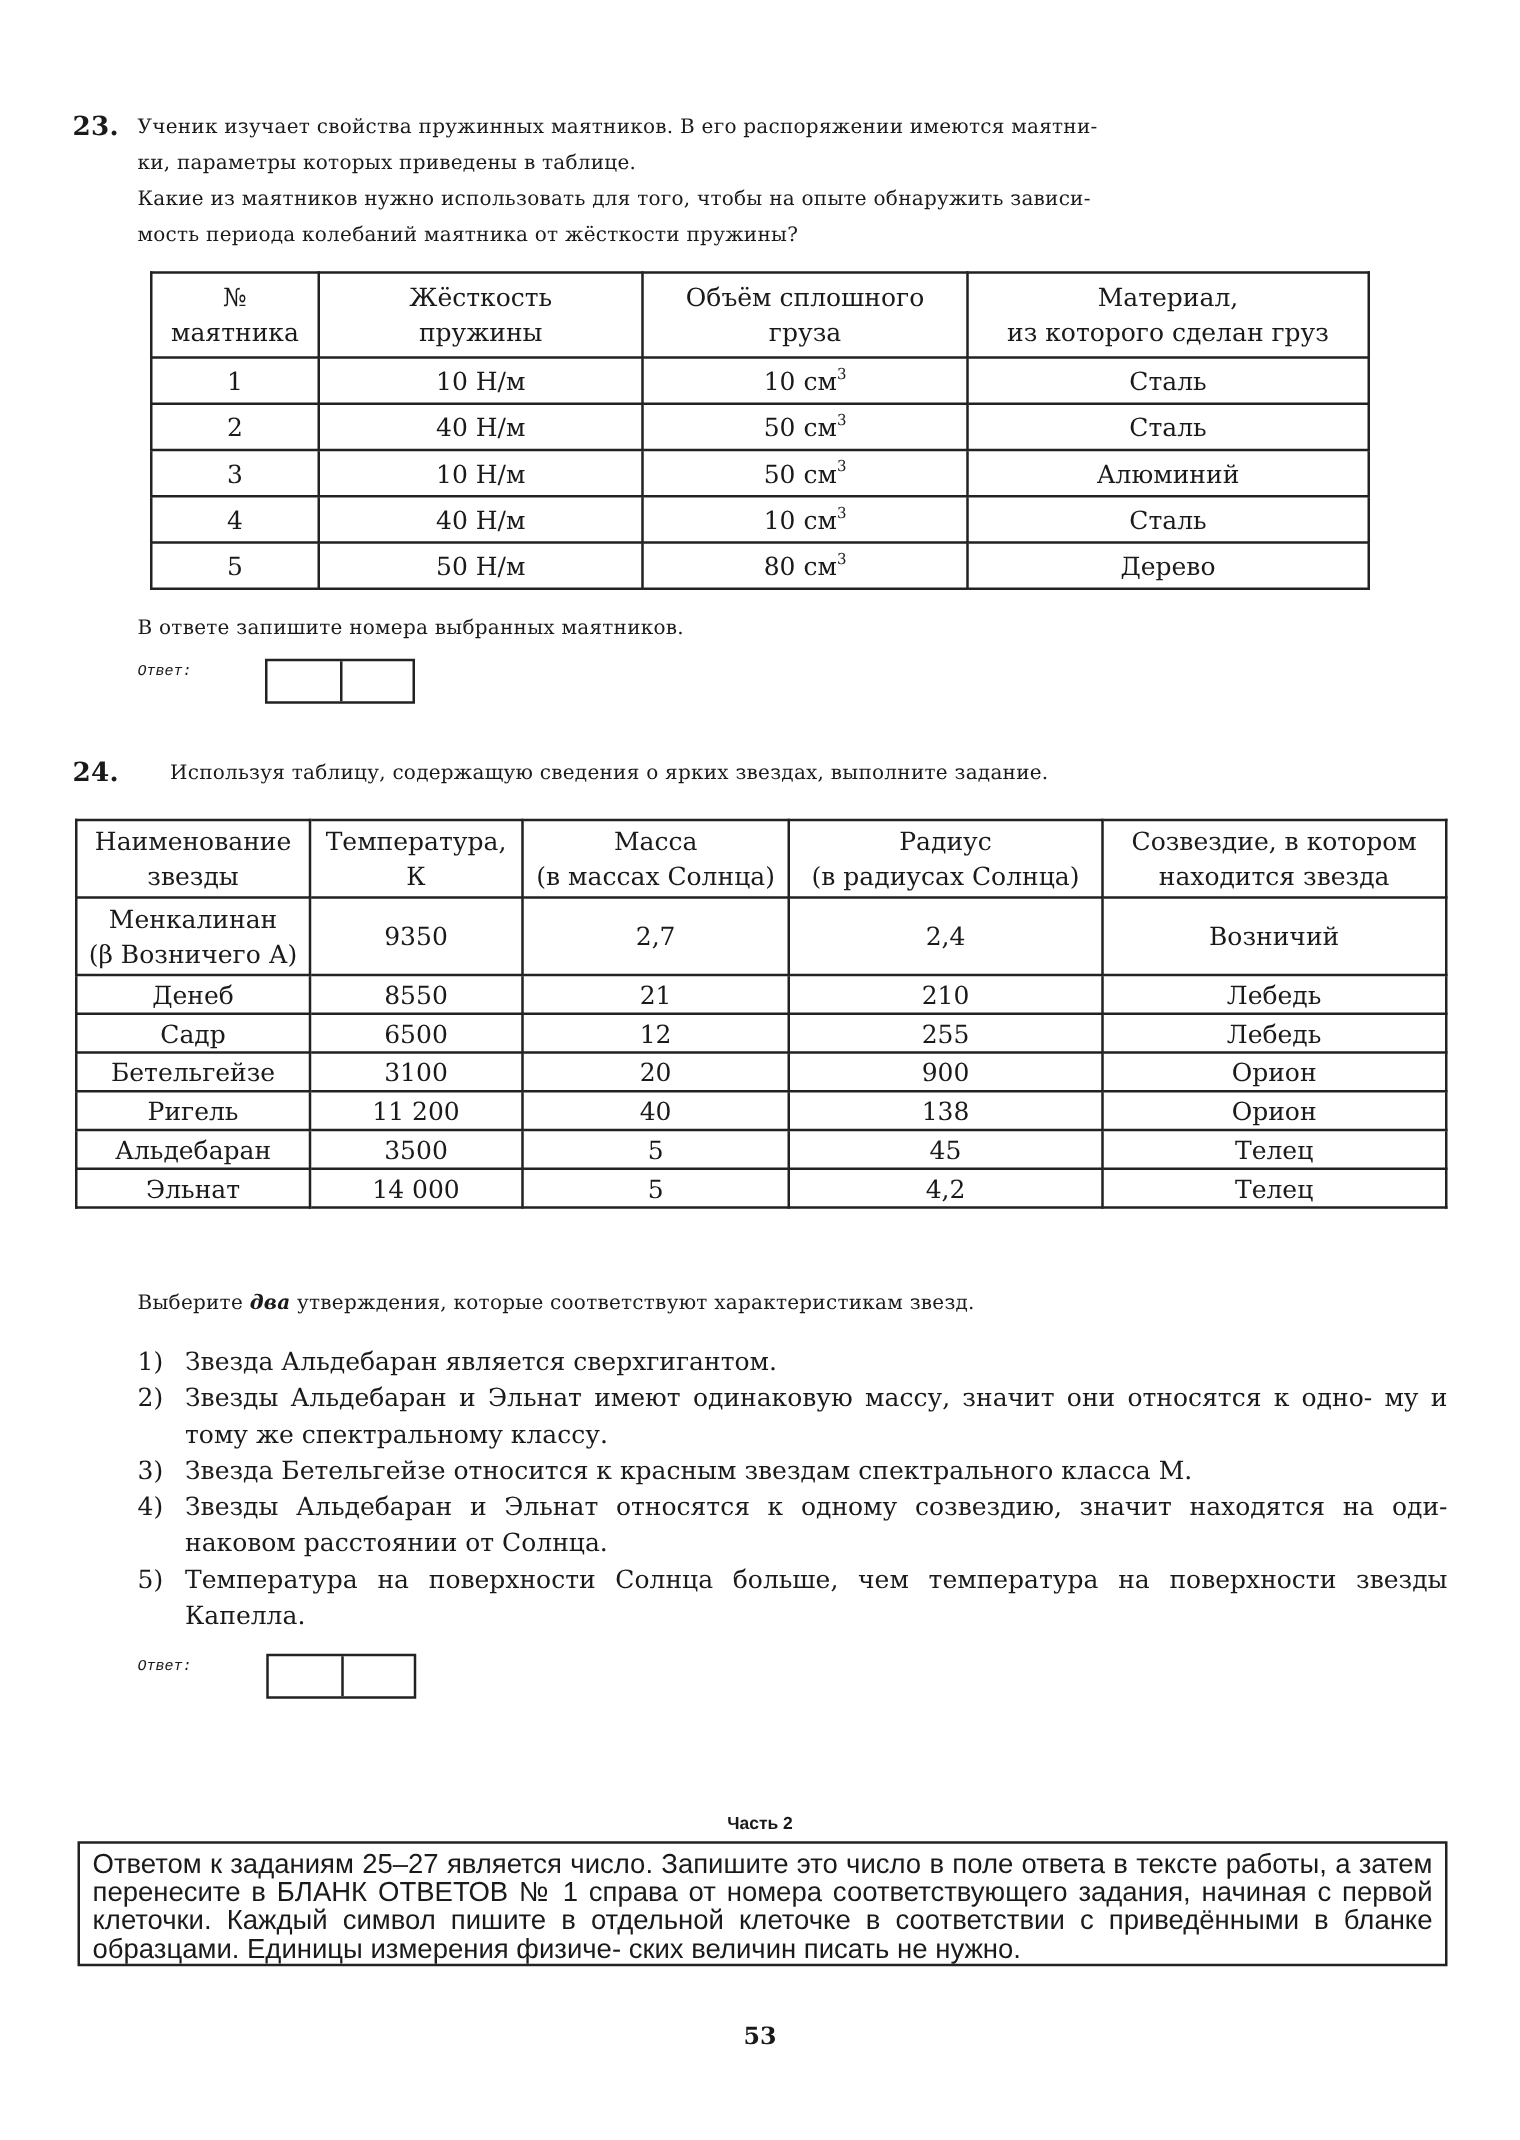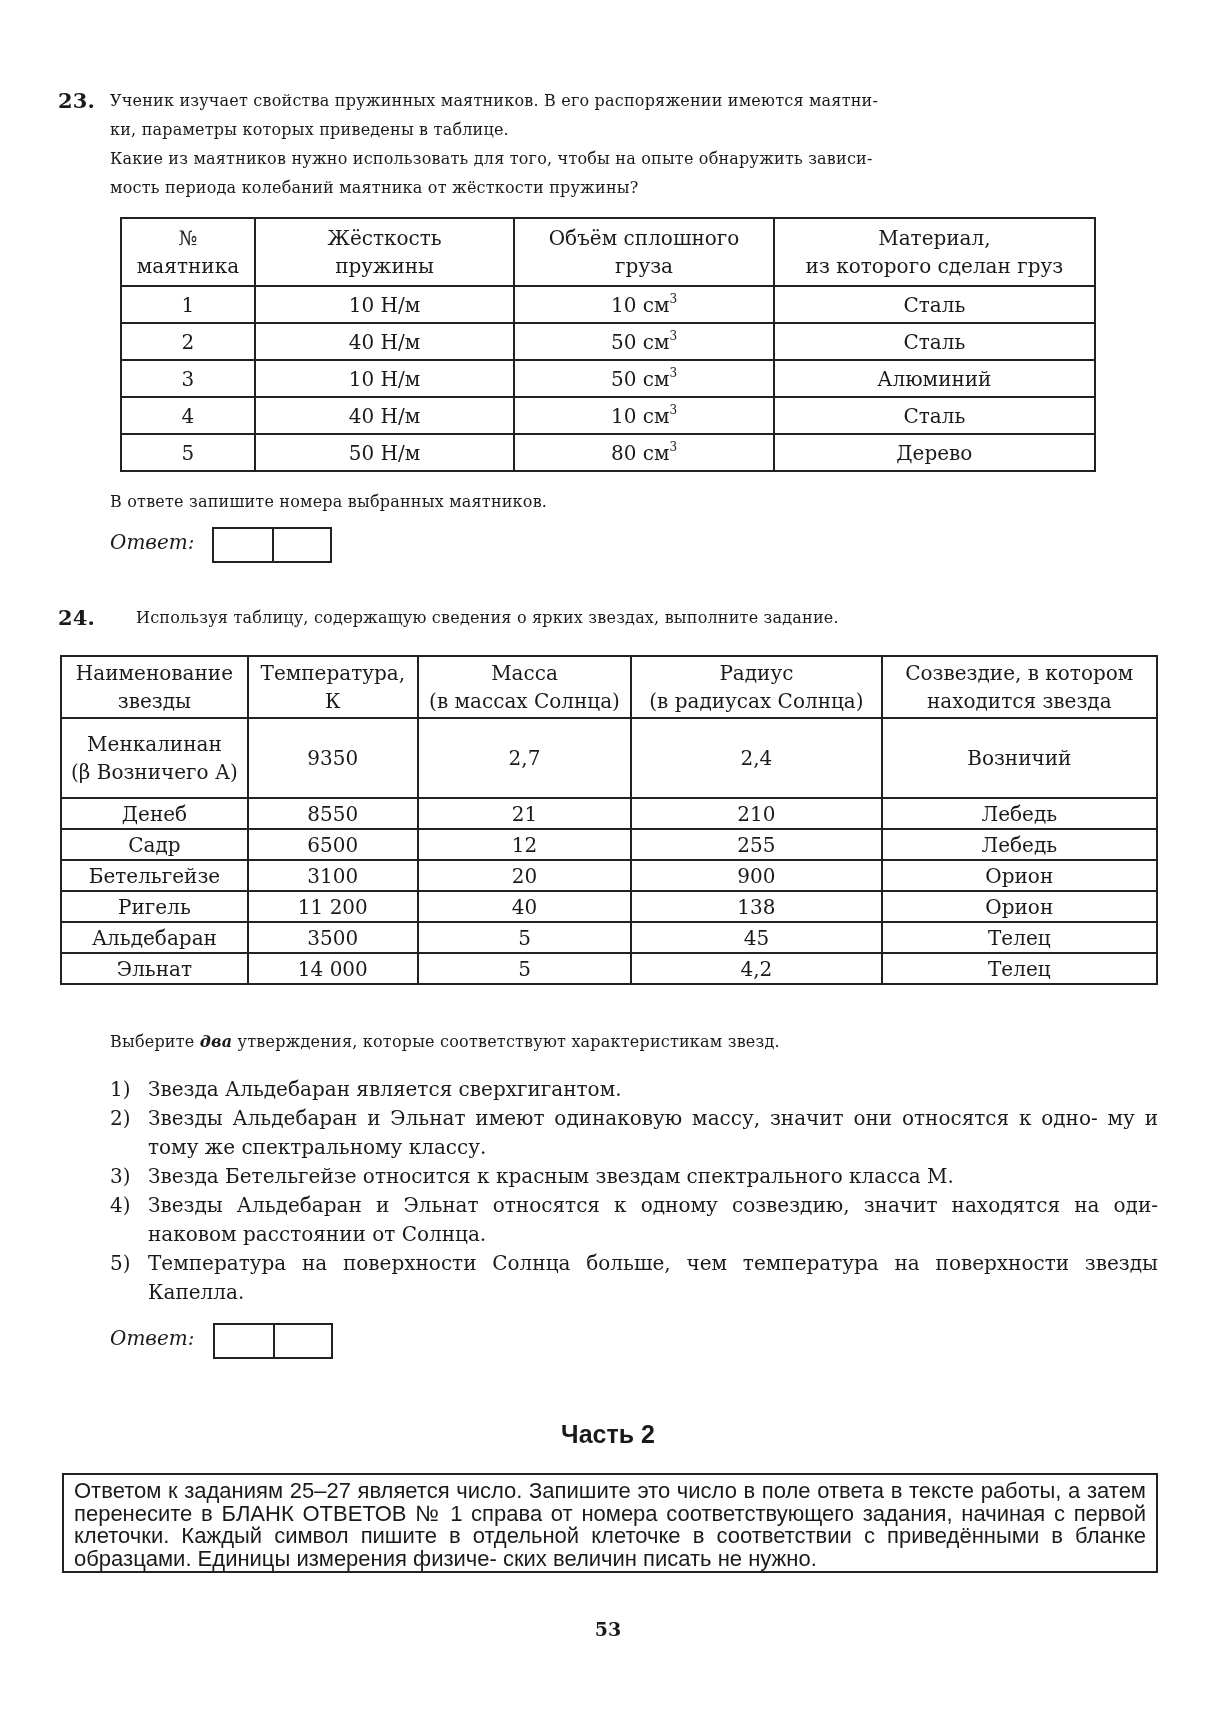"Ответ:" .answer-label { font-family: none -> Liberation Mono, monospace; font-size: 20px -> 12px }
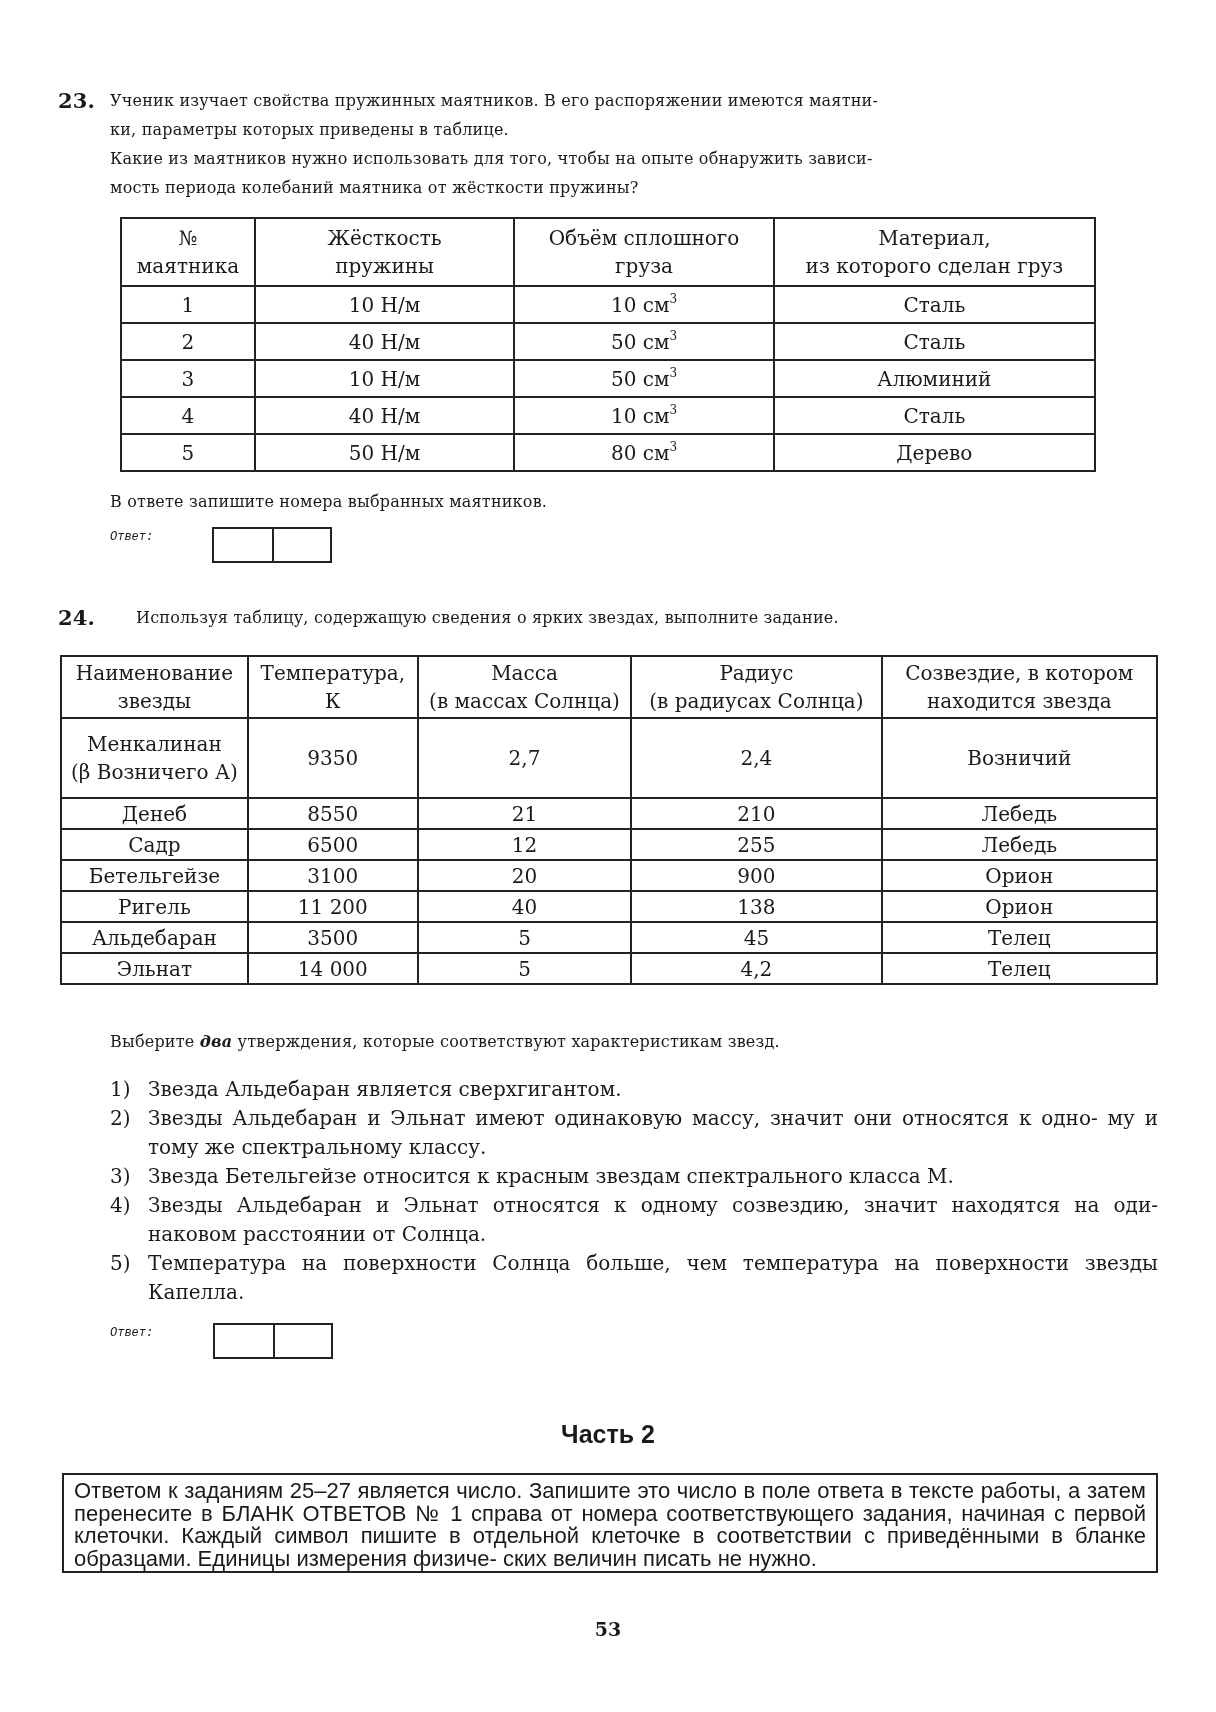"Менкалинан" tr { height: 80px -> 62px }
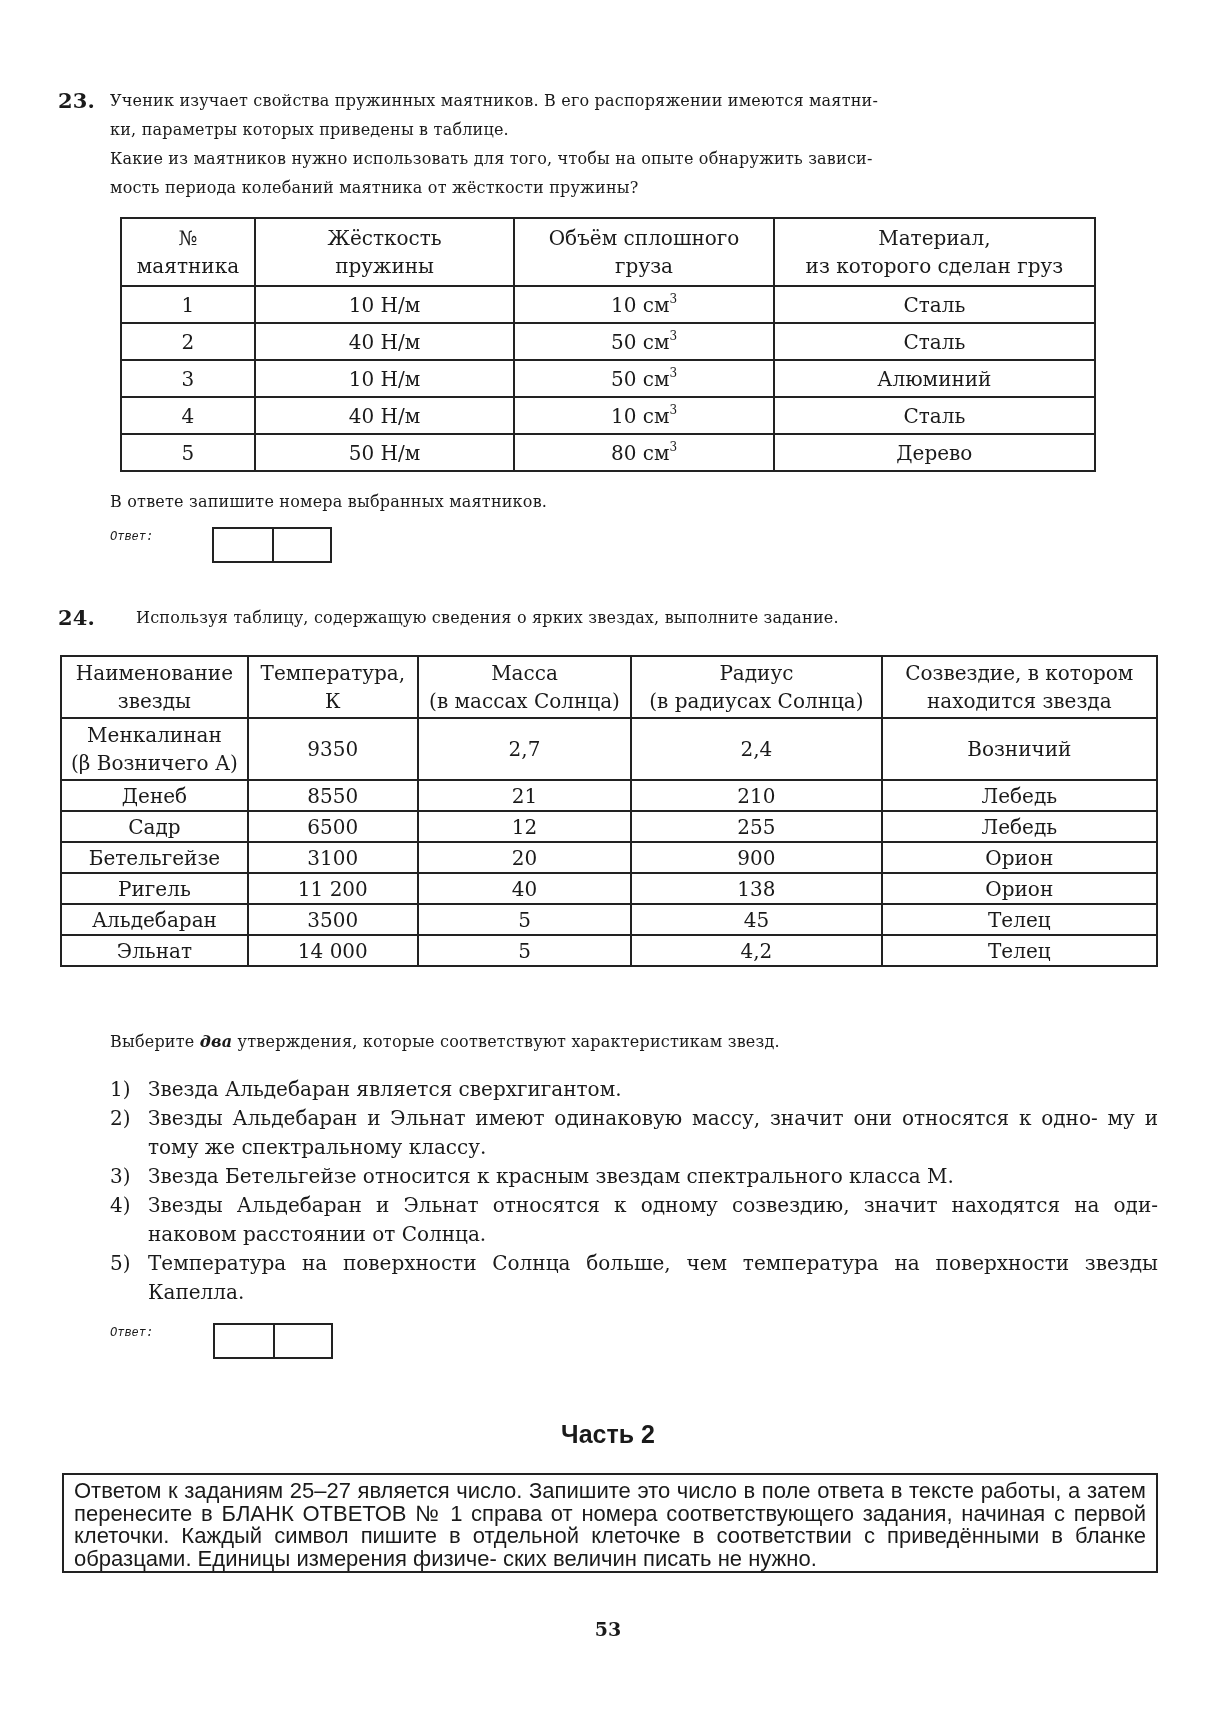"Часть 2" .part-title { font-size: 25px -> 14px; margin-top: none -> 30px }
